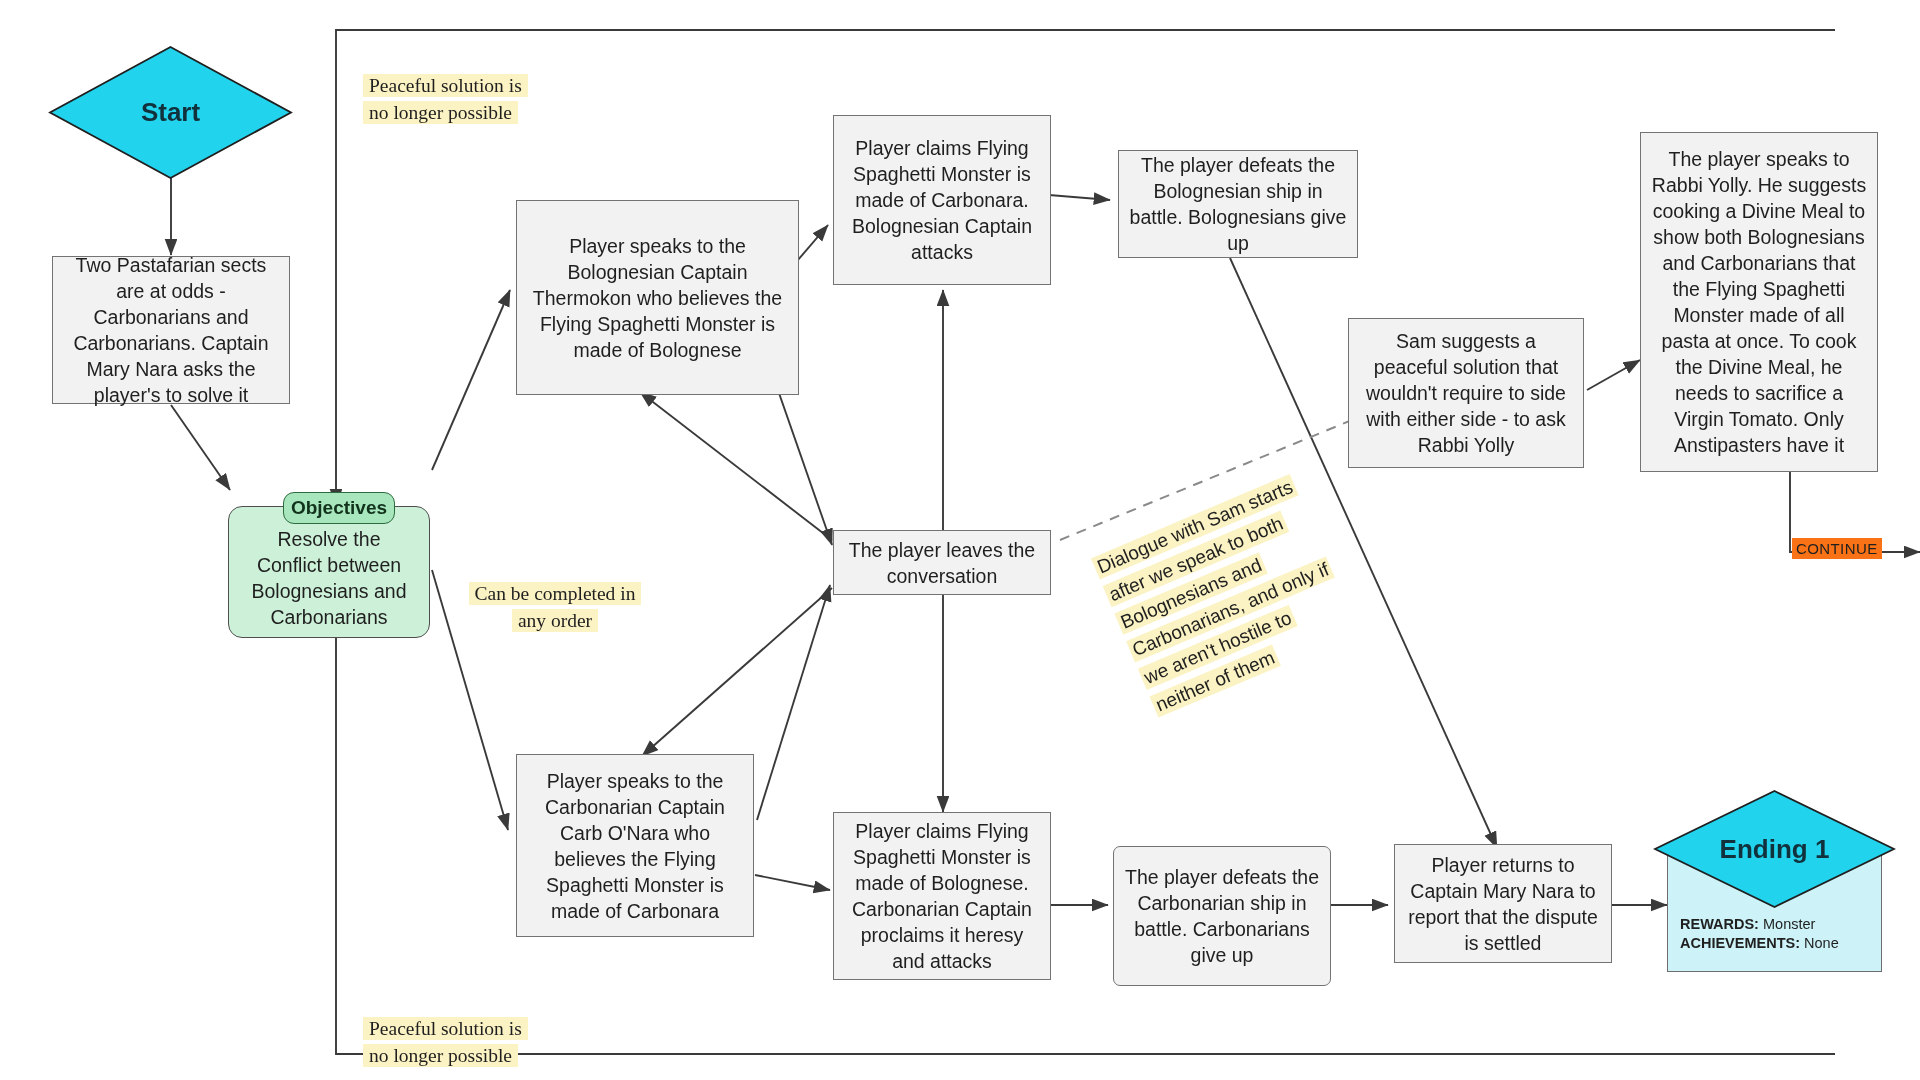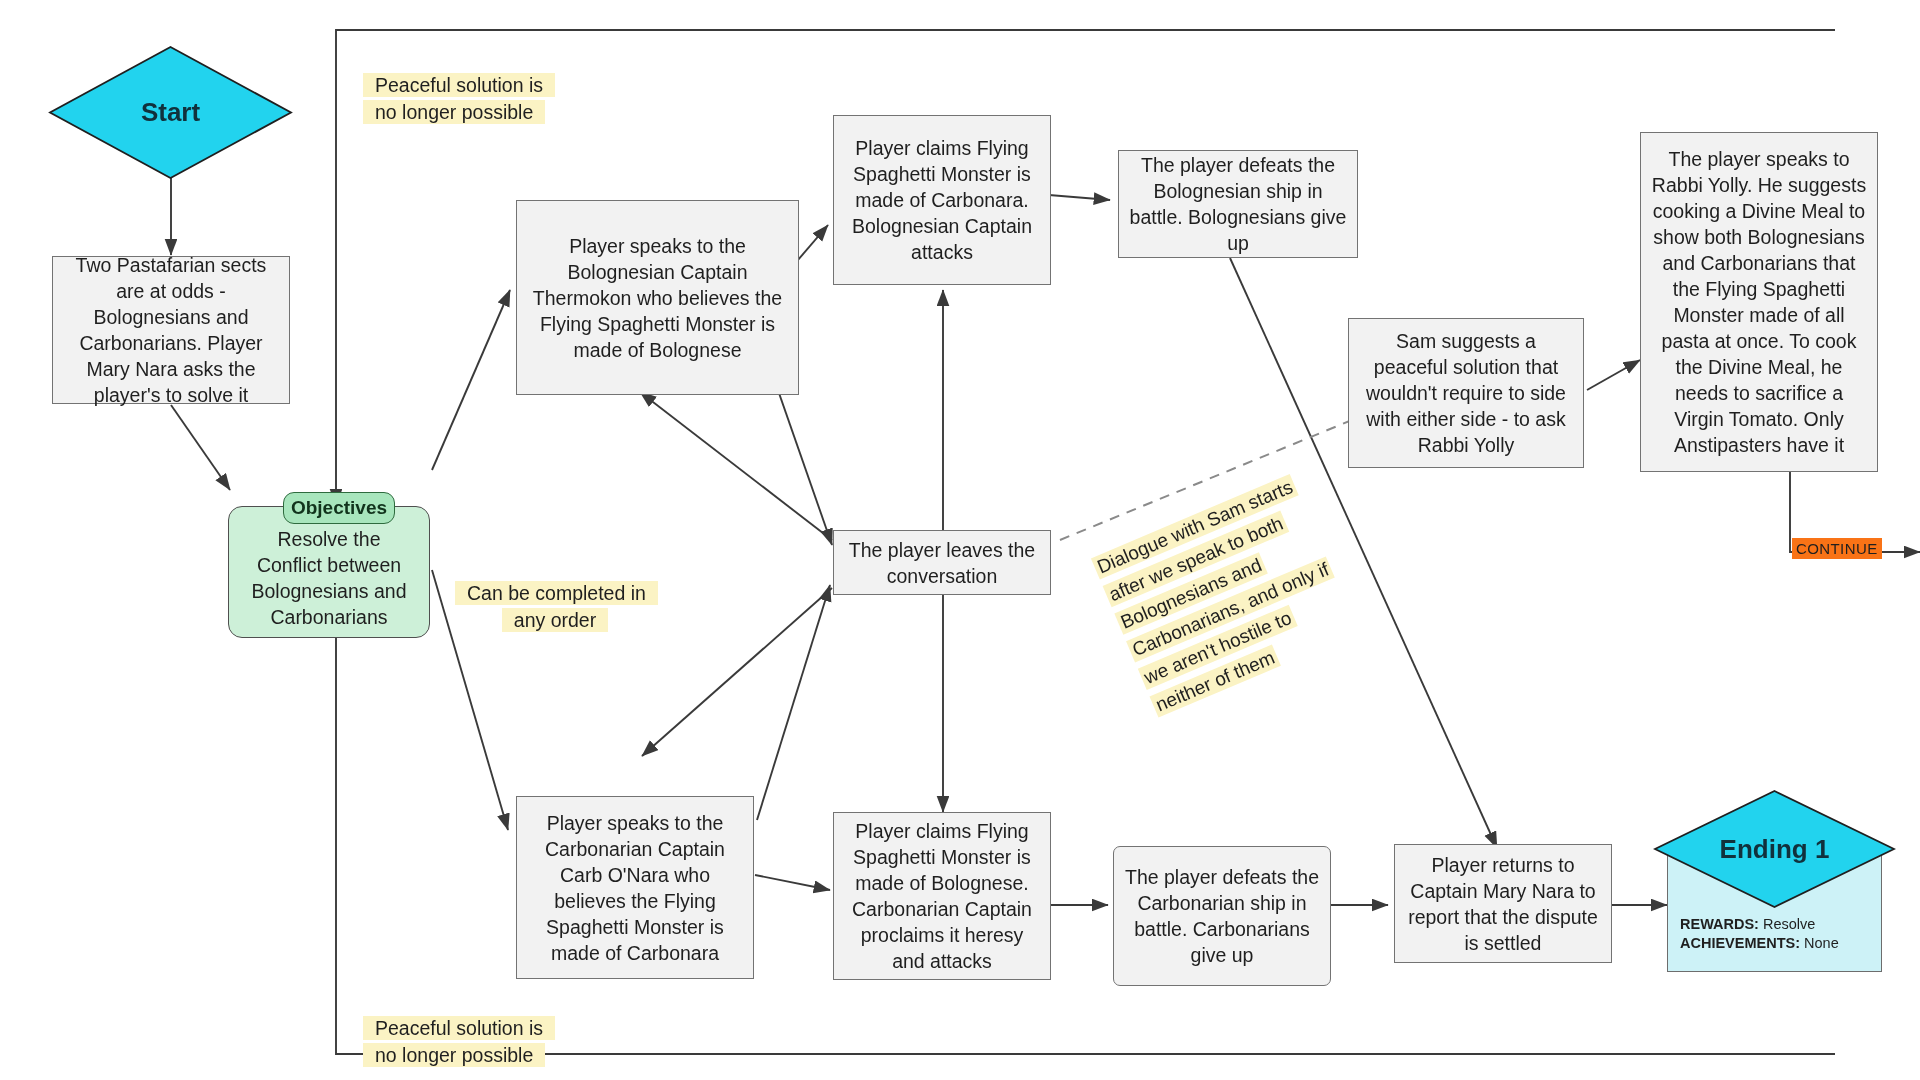"Peaceful solution is" .note span.hl { font-family: none -> Liberation Serif, serif; padding: 1px 12px -> 1px 6px }
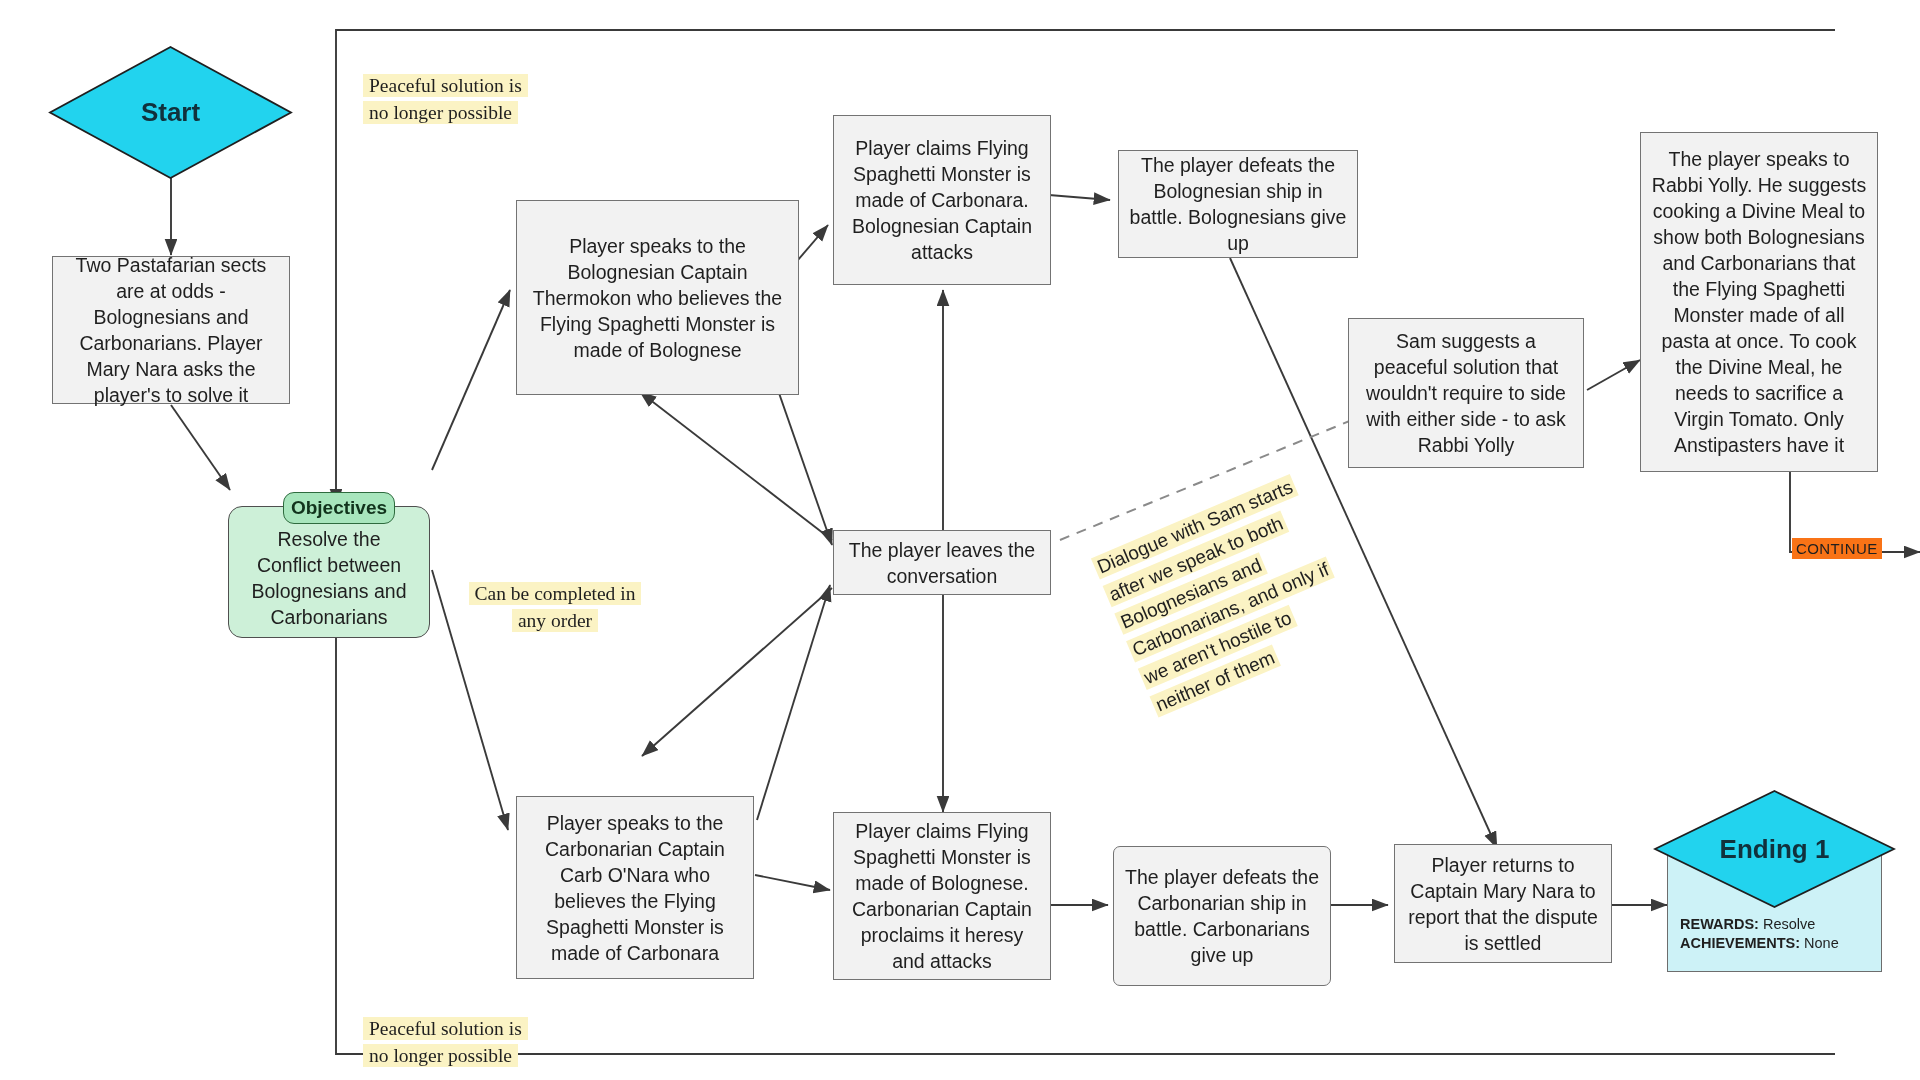"Two Pastafarian sects are at" span { text: Bolognesians and Carbonarians. Player -> Carbonarians and Carbonarians. Captain }
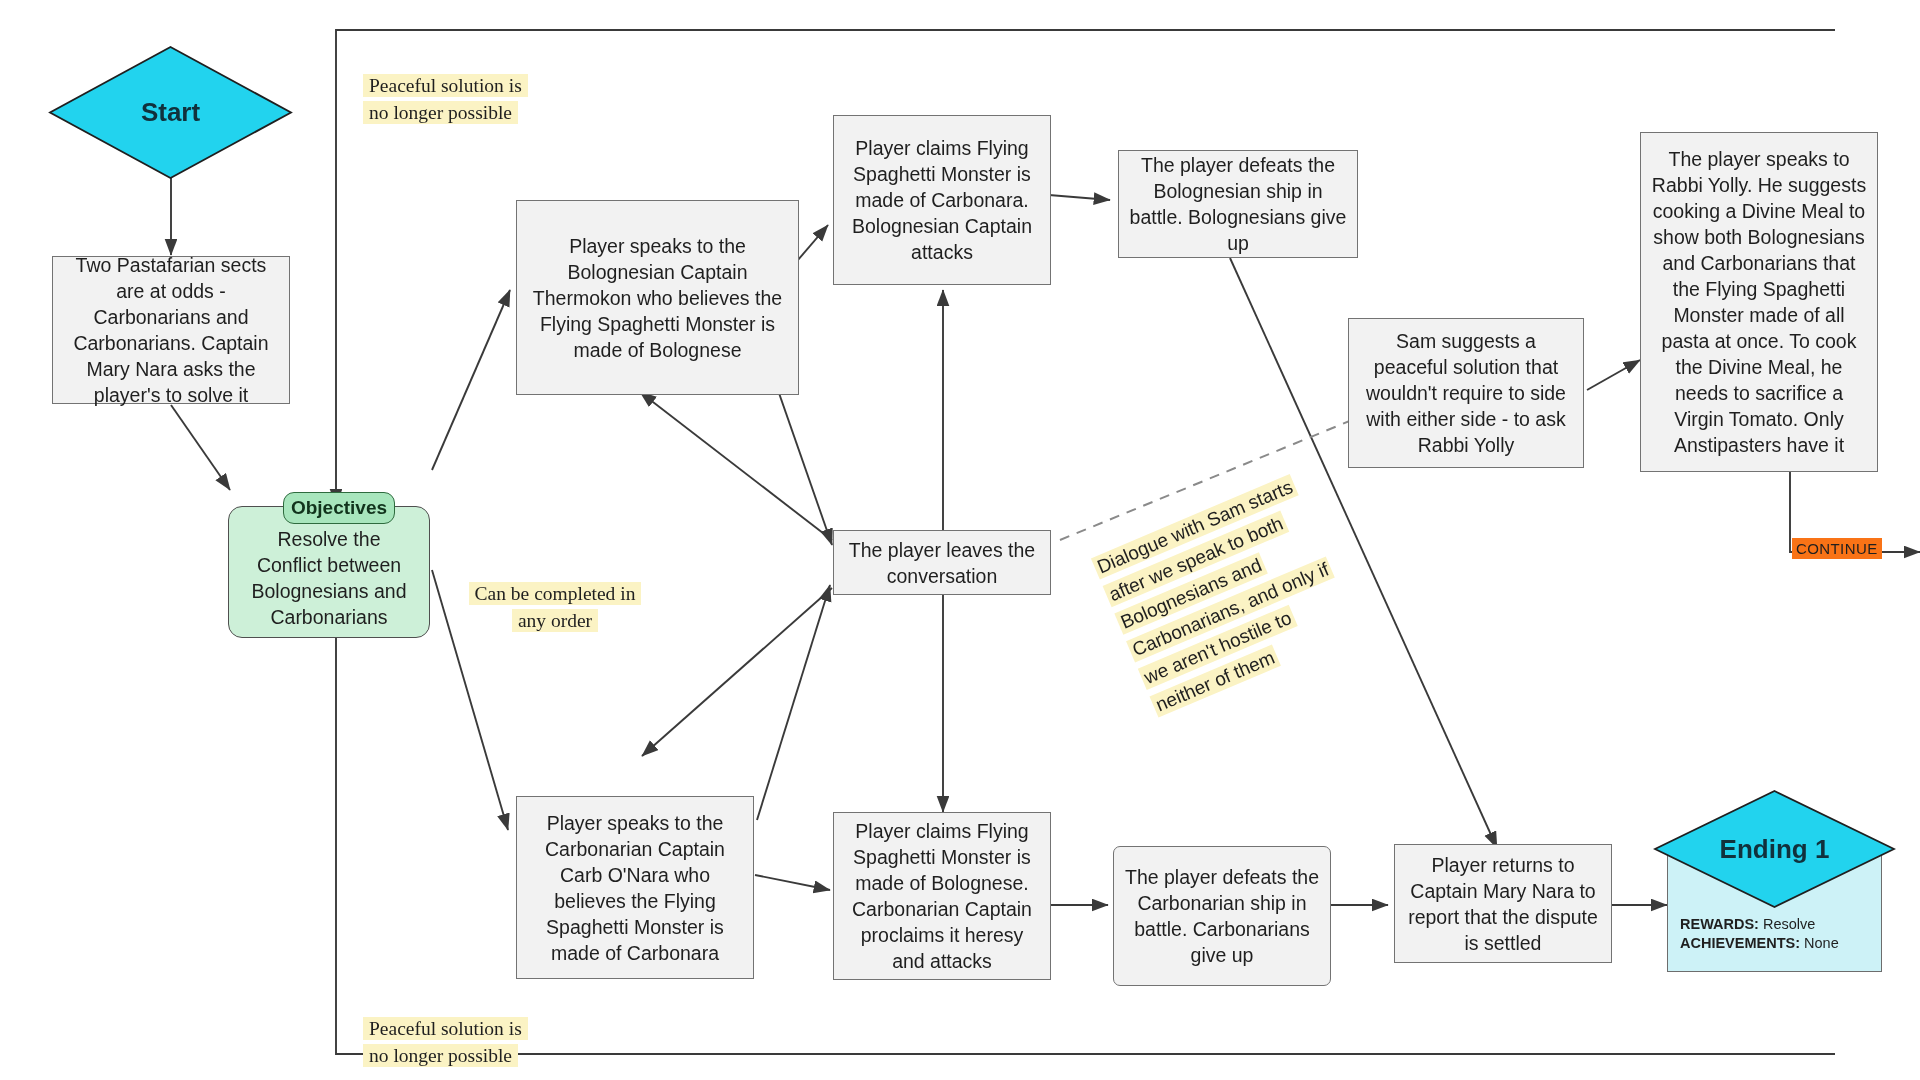"Player speaks to the Carbonarian" div.node { margin-top: 42px -> none }
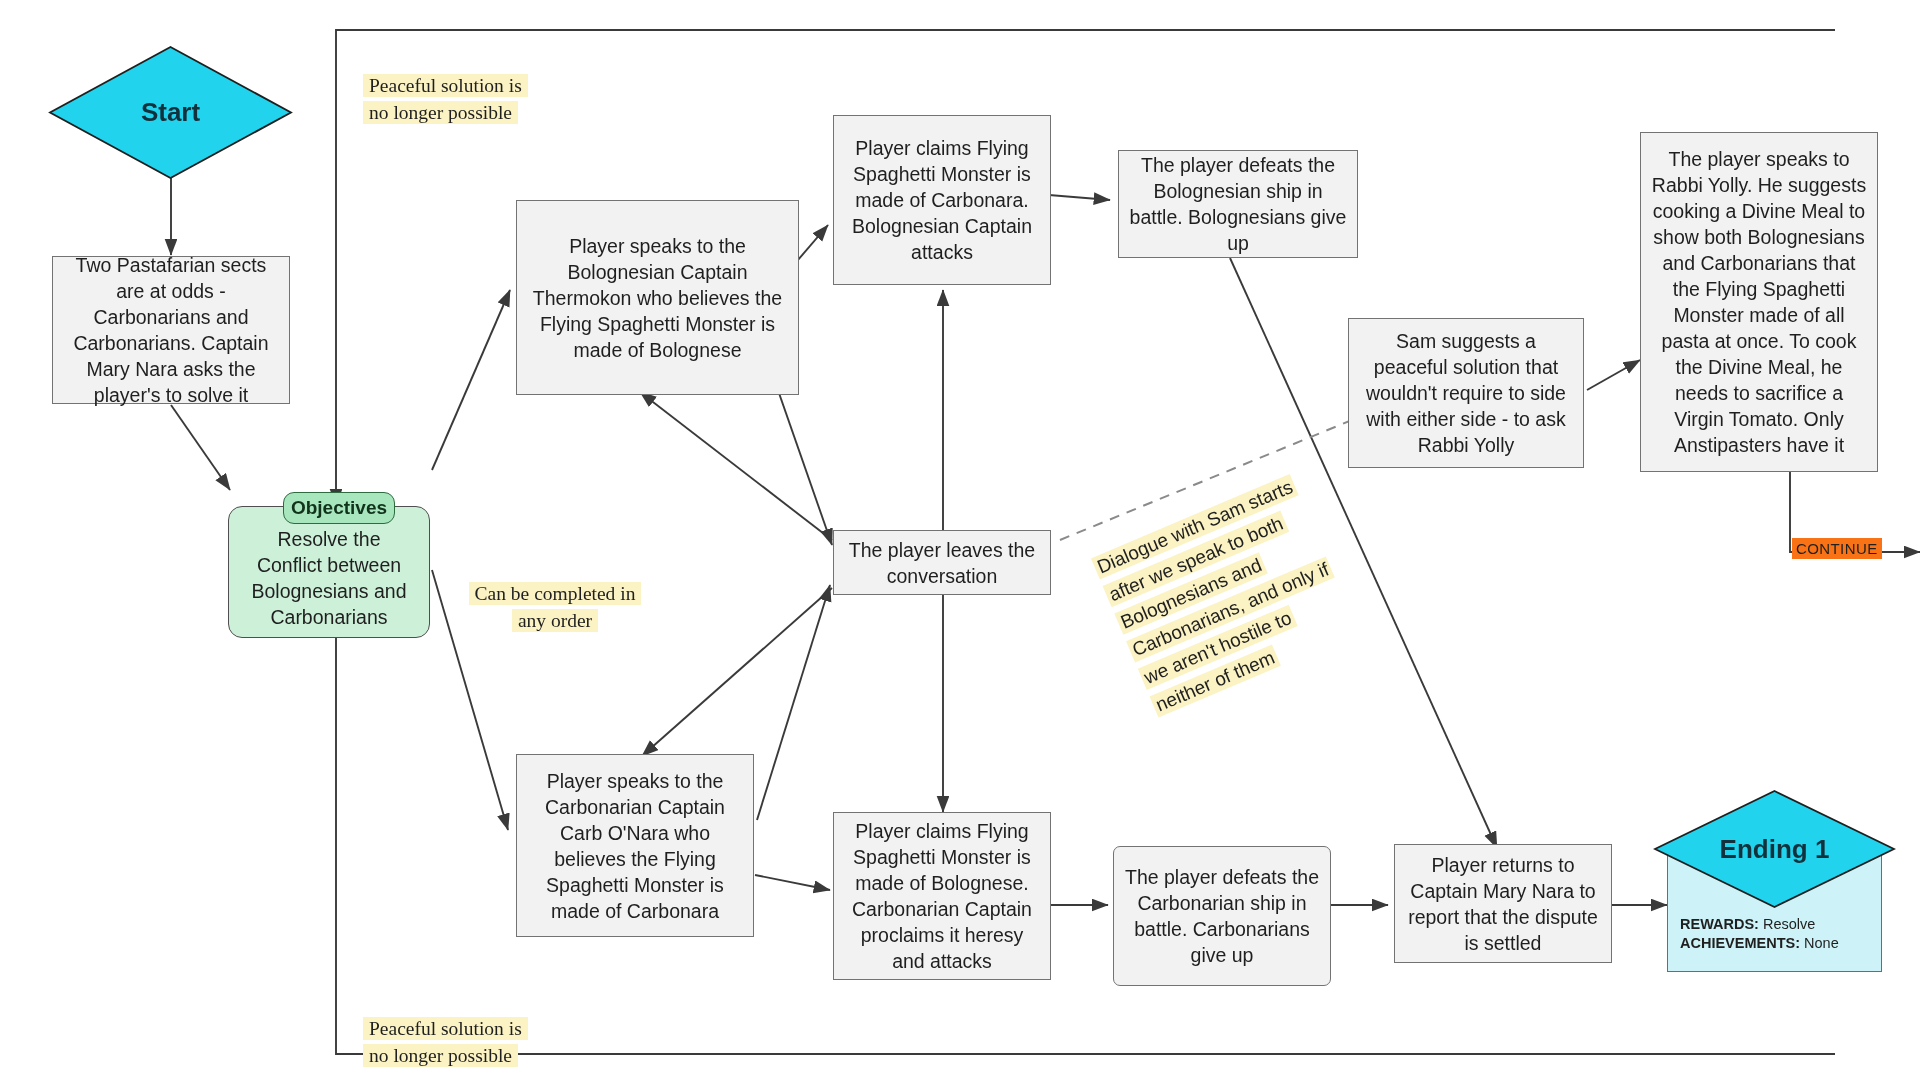"Resolve" span { text: Resolve -> Monster }
